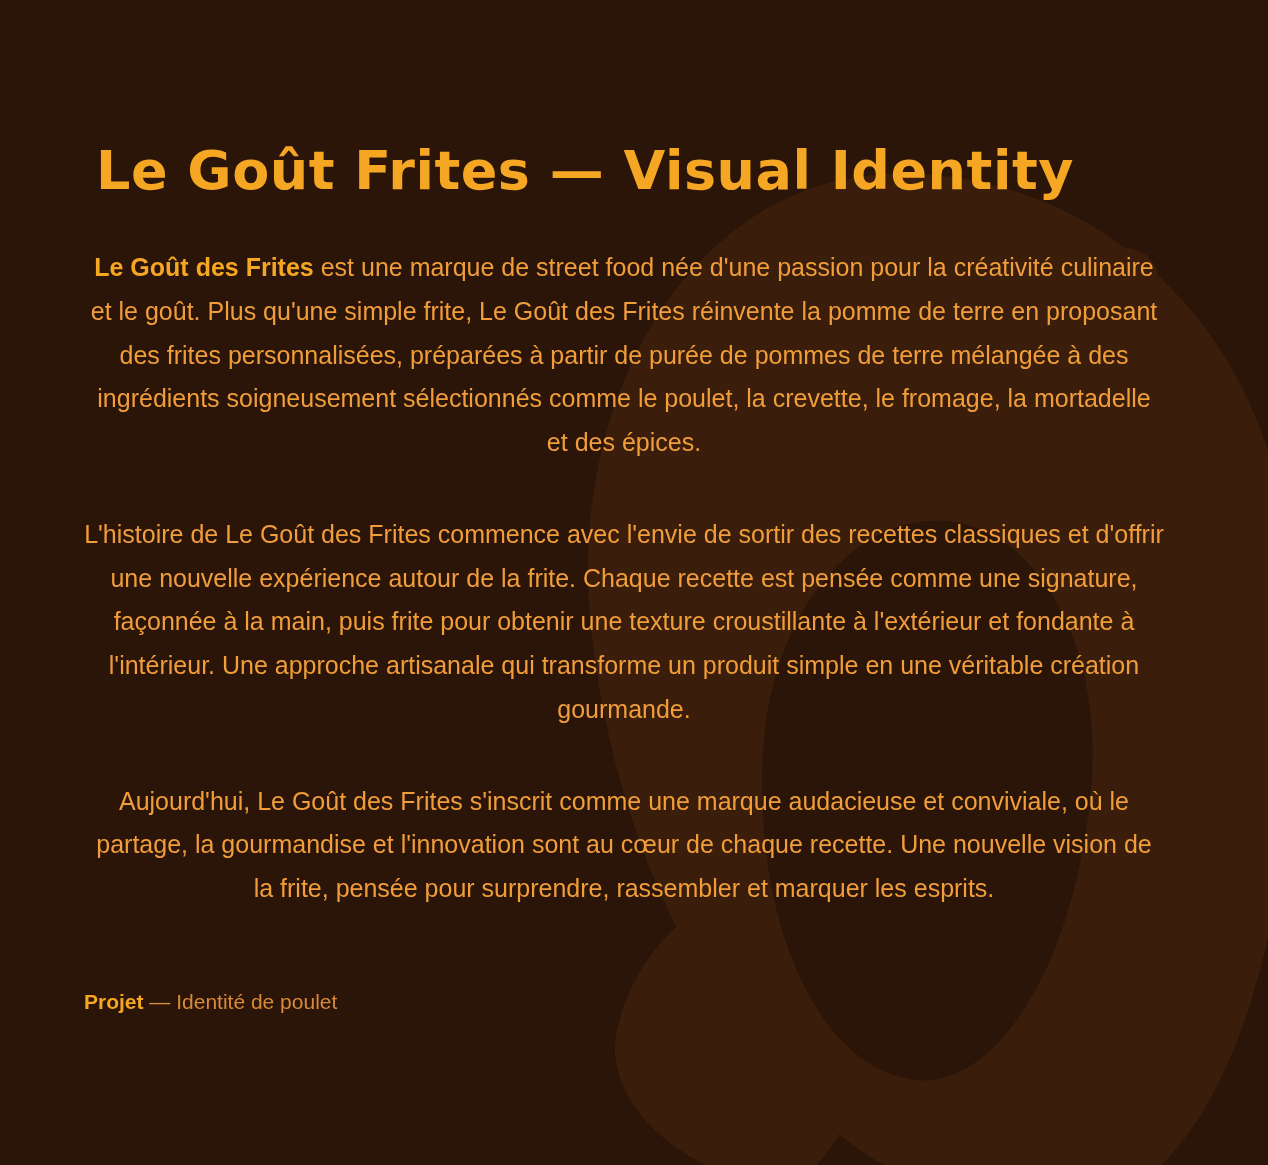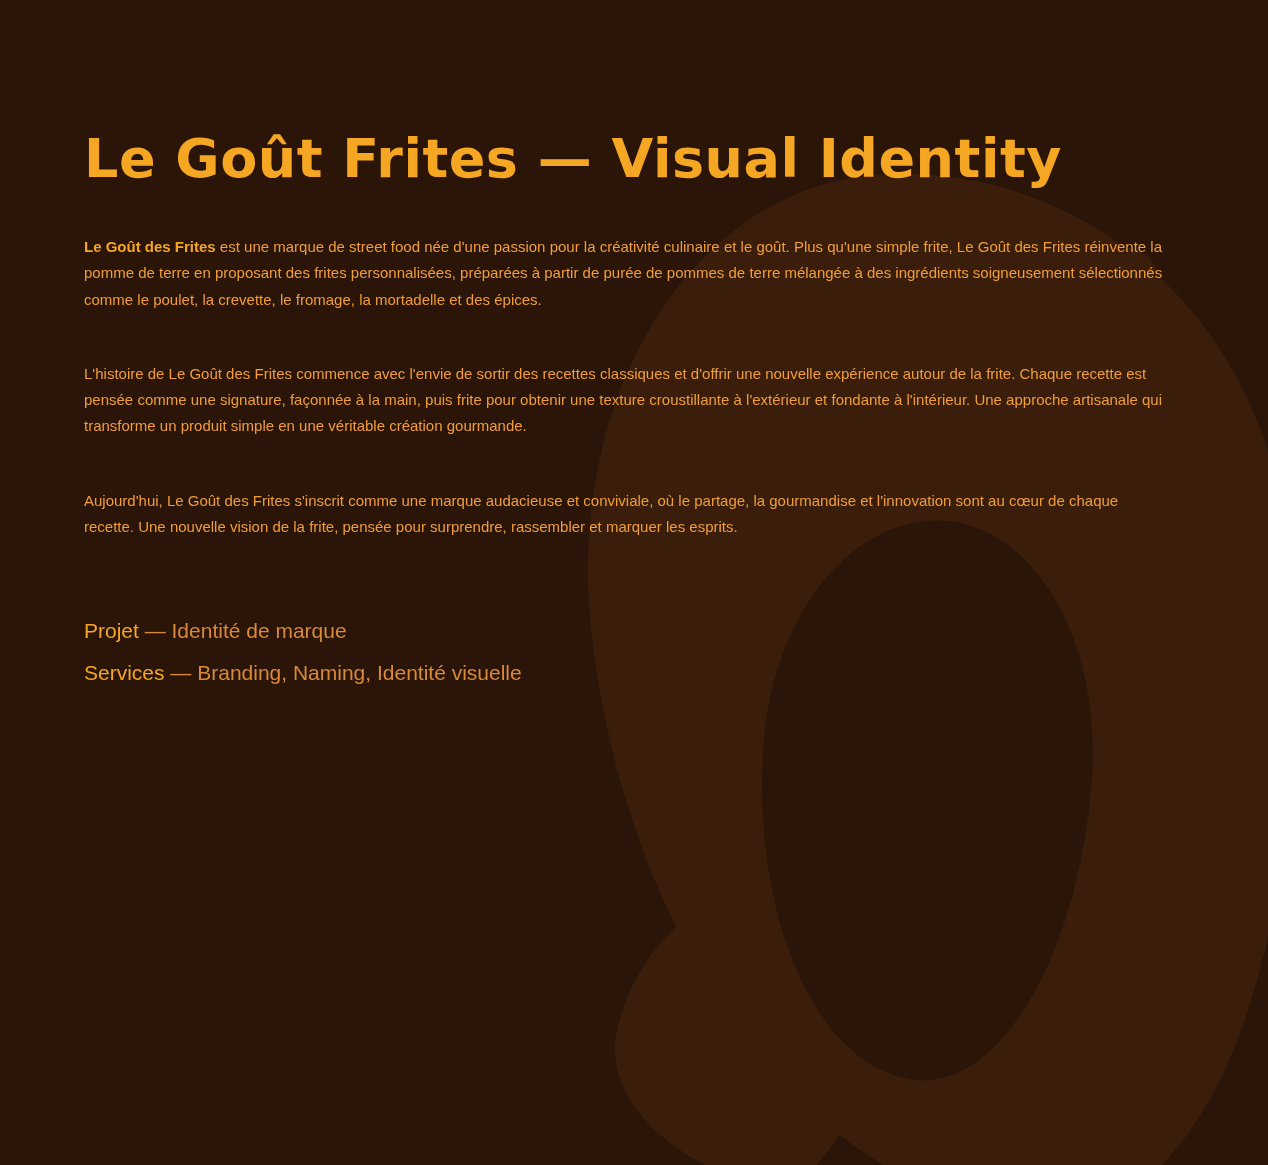"Le Goût Frites — Visual" h1.title { margin: 0 -> 12px }
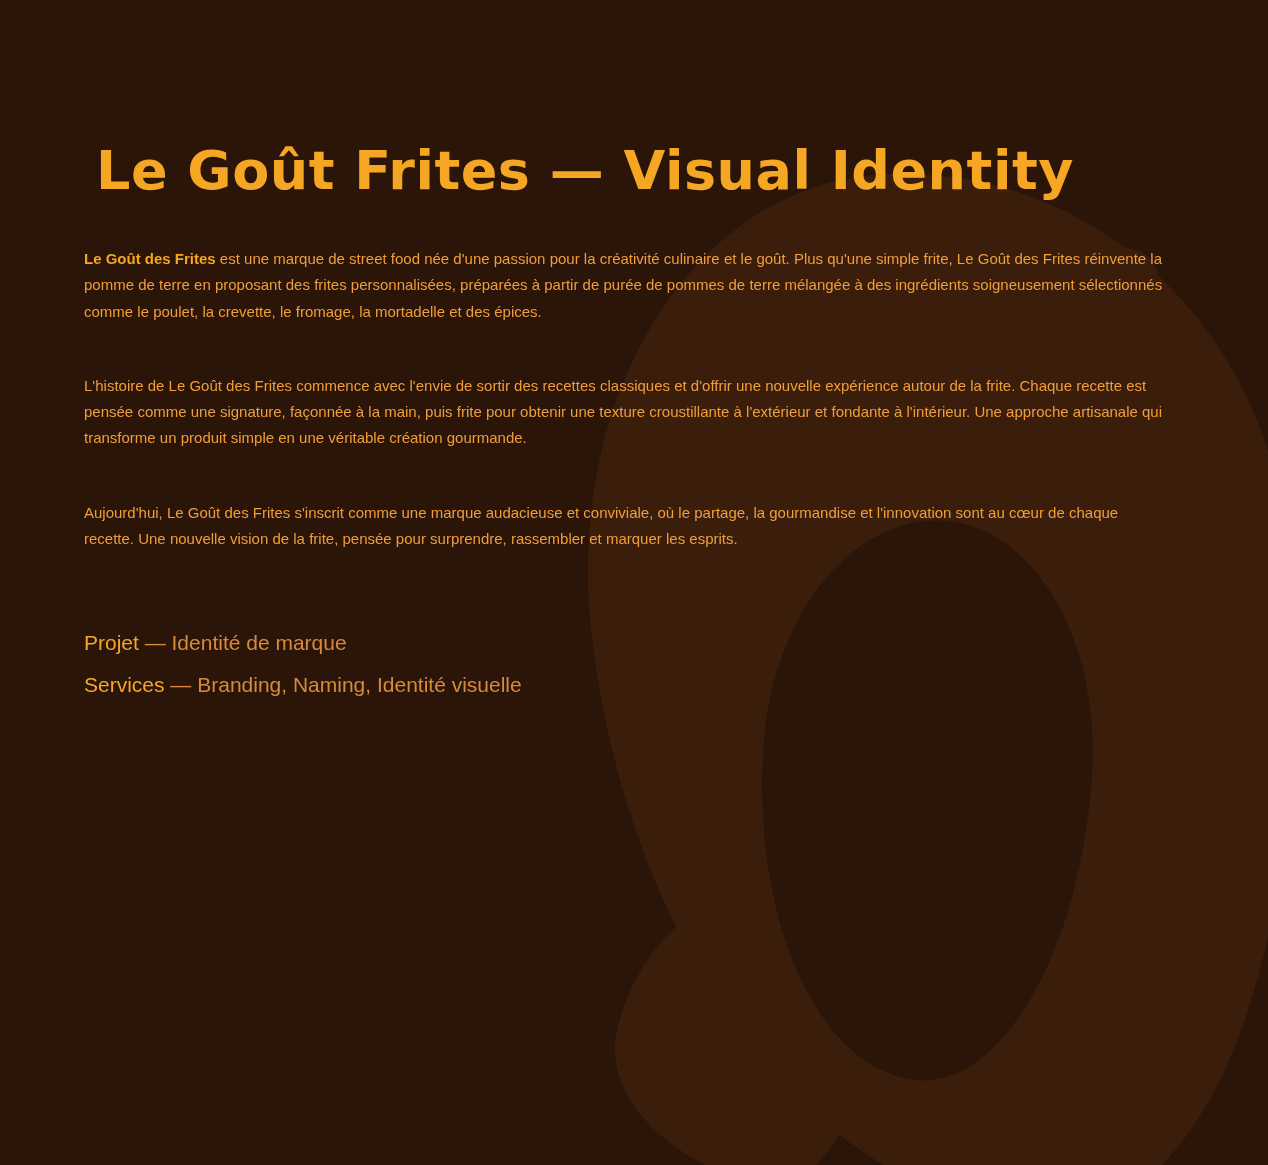"Le Goût des Frites est" p.para { font-size: 15px -> 25px; text-align: none -> center }
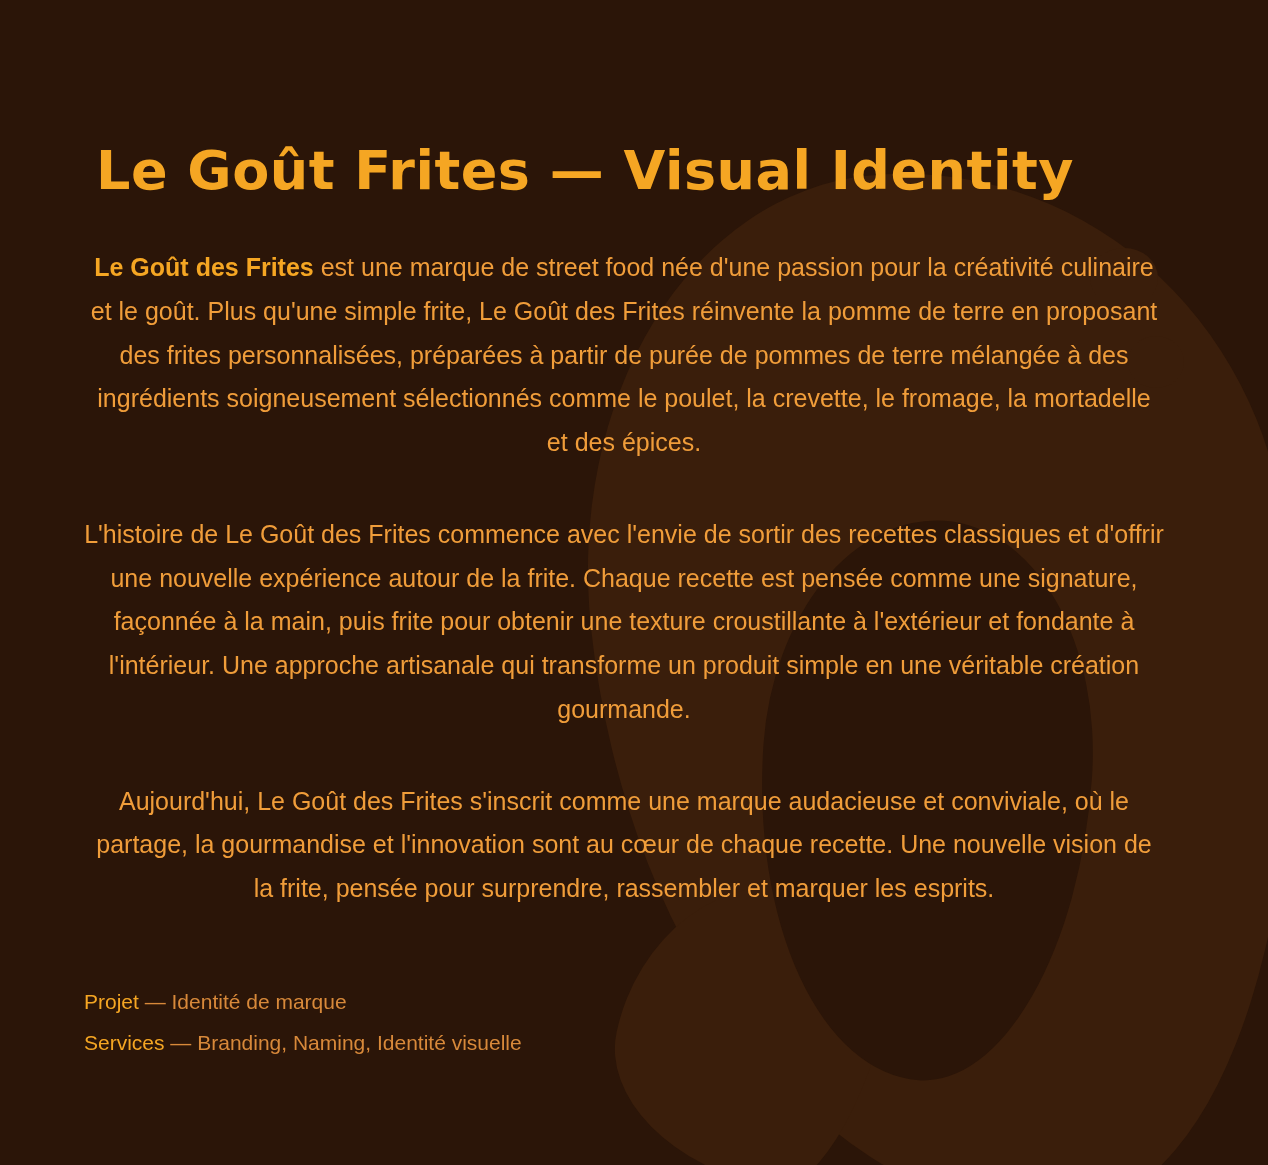"Projet" .meta-label { font-weight: normal -> bold }
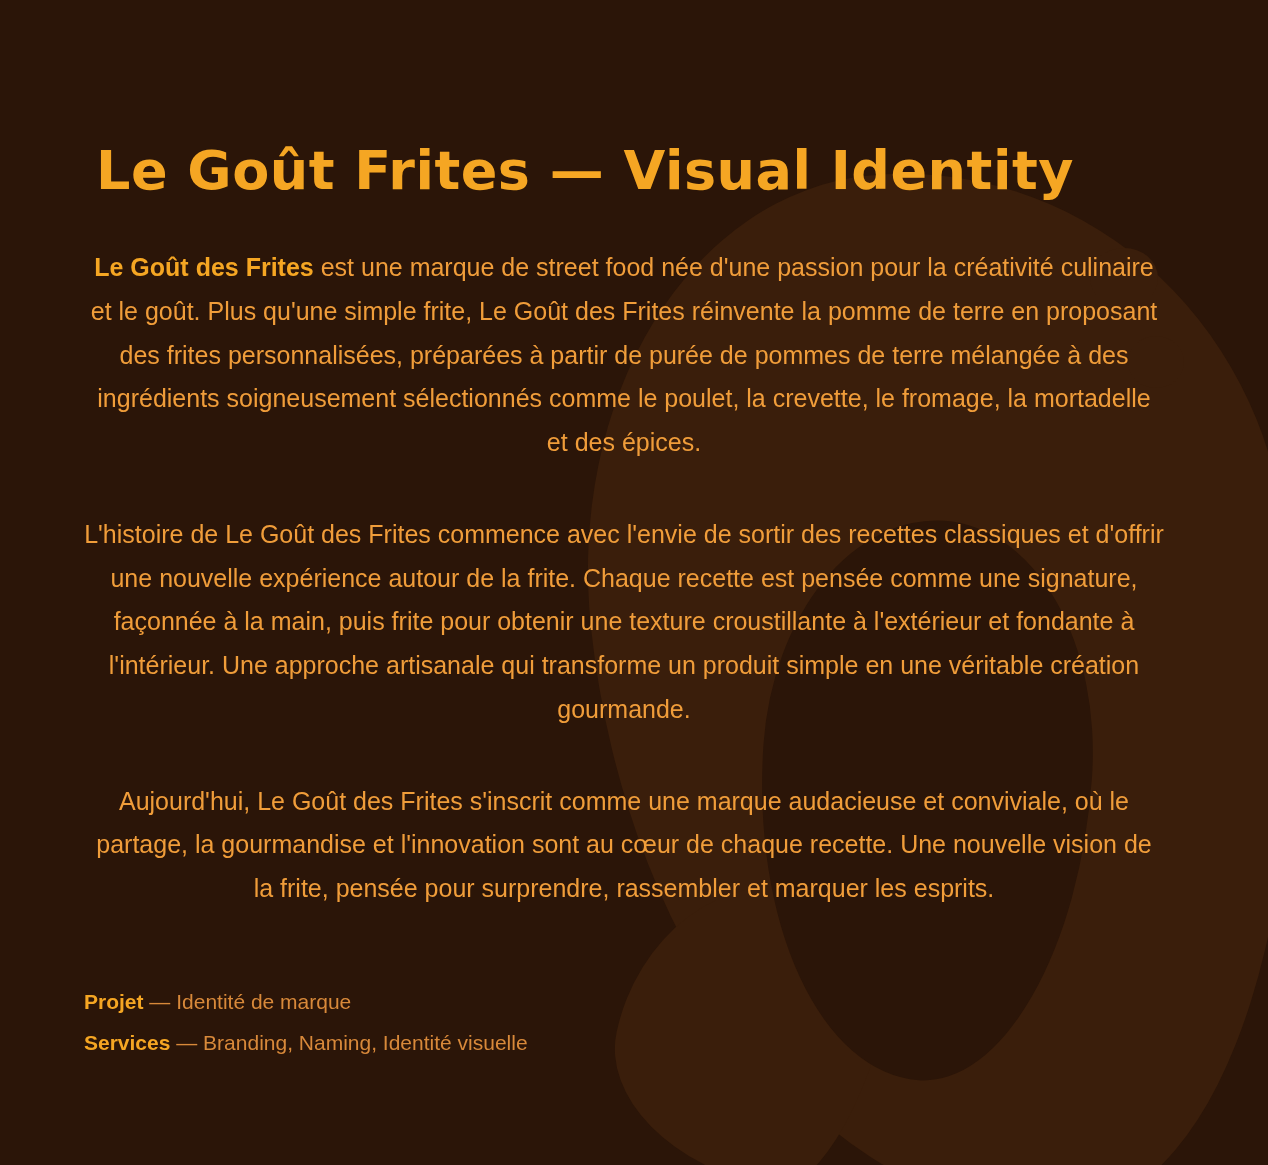"— Identité de marque" span.meta-value { text: marque -> poulet }
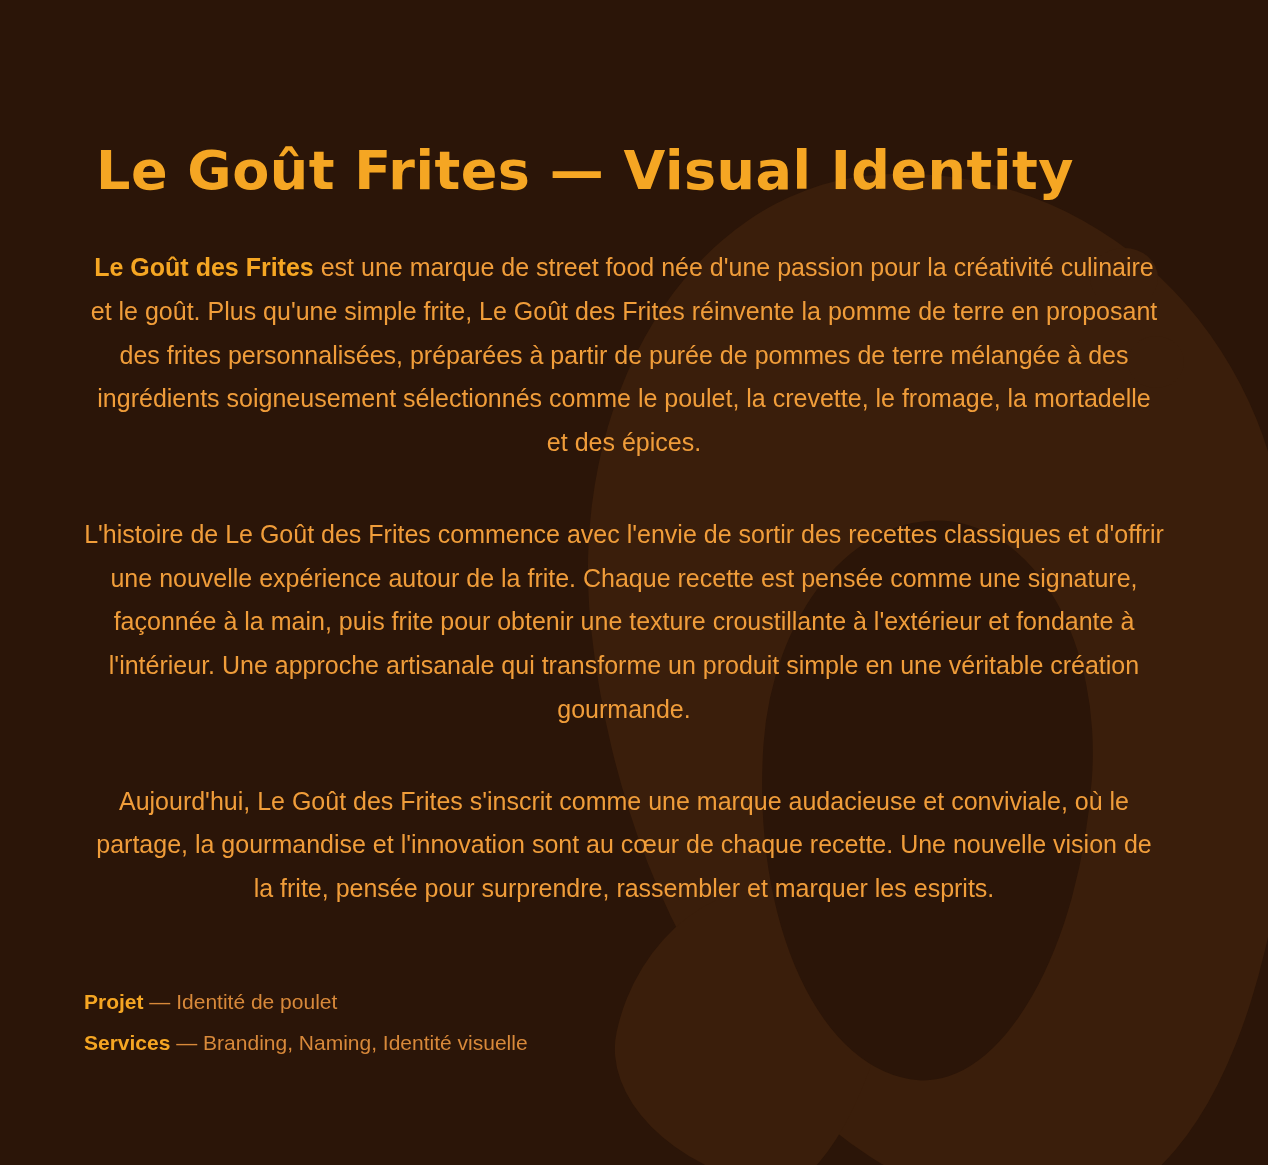"Services — Branding, Naming, Identité" div.meta-row { html: <div><span>Services</span><span> — Branding, Naming, Identité visuelle</span></div> -> none }
